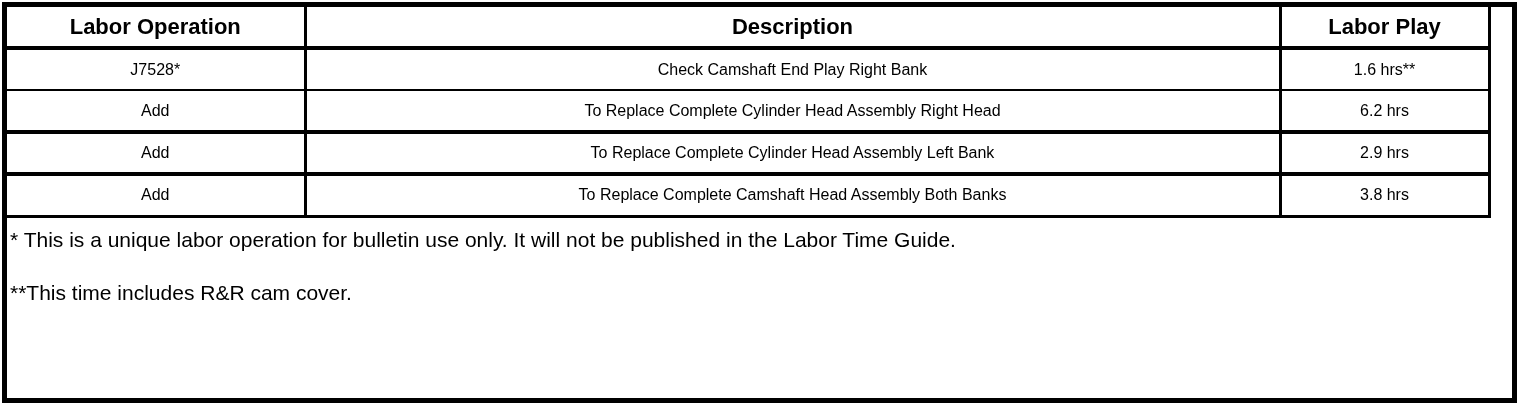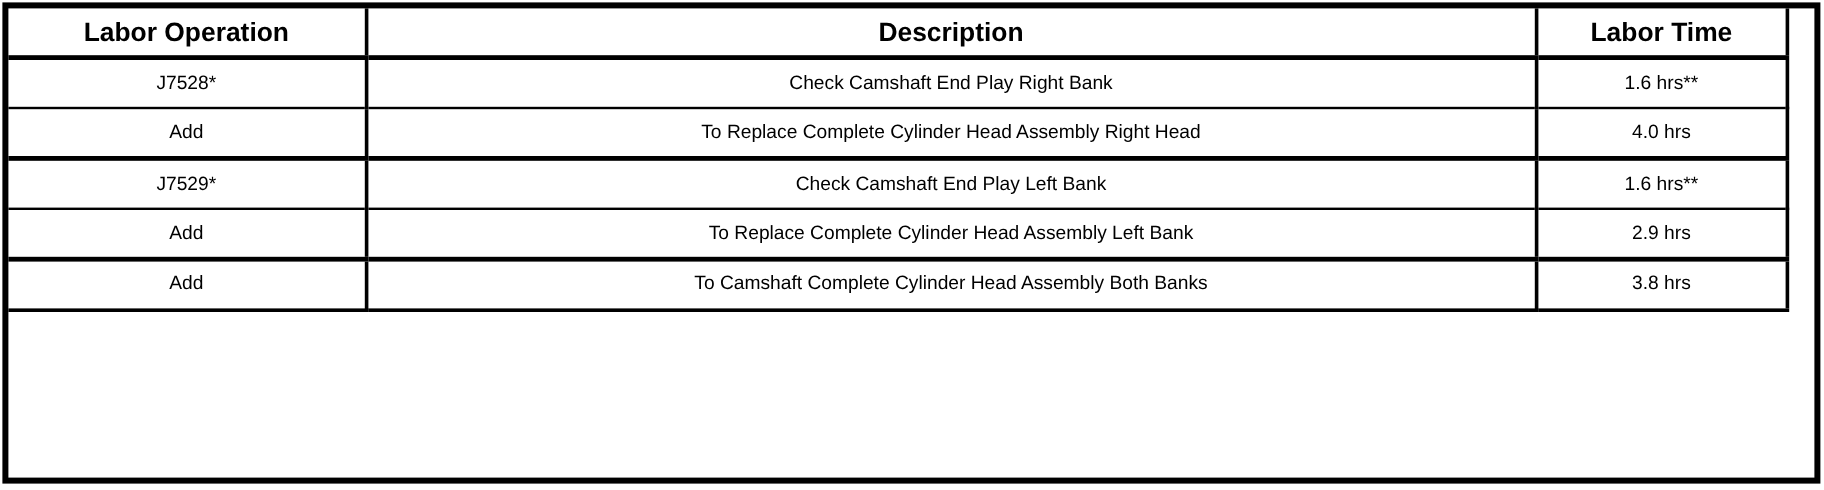"Labor Time" th { text: Time -> Play }
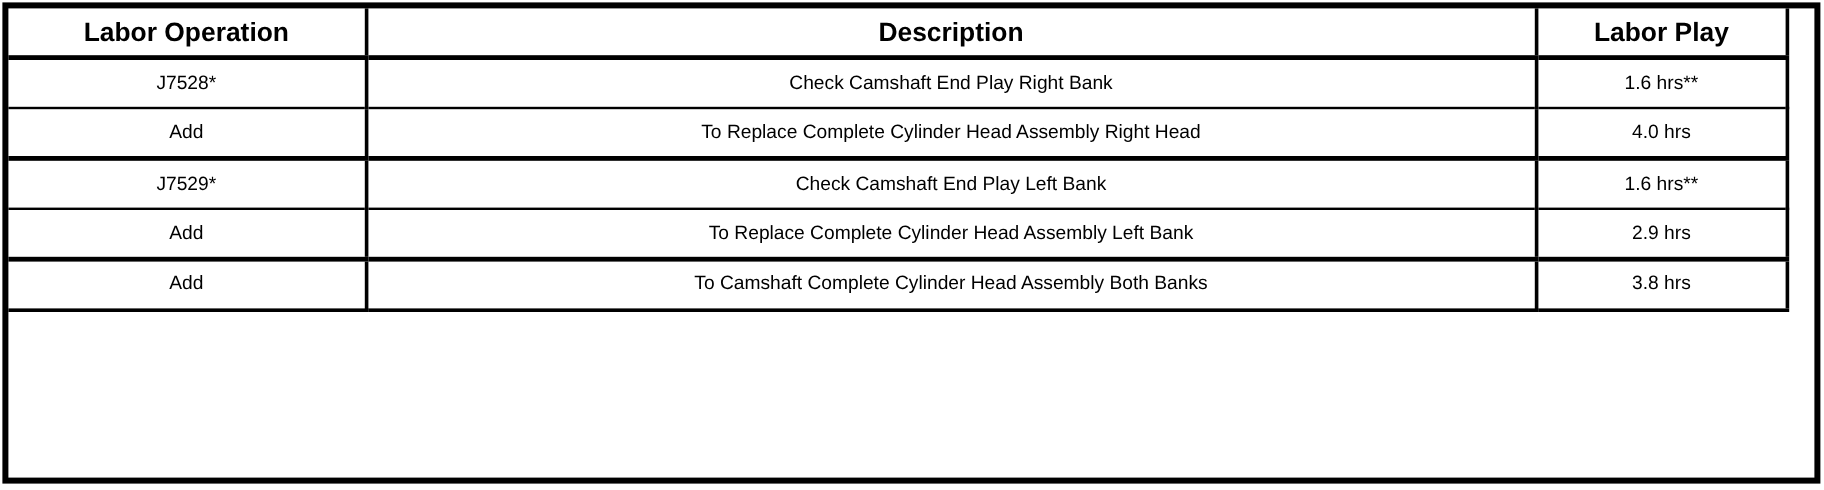"4.0 hrs" td { text: 4.0 -> 6.2 }
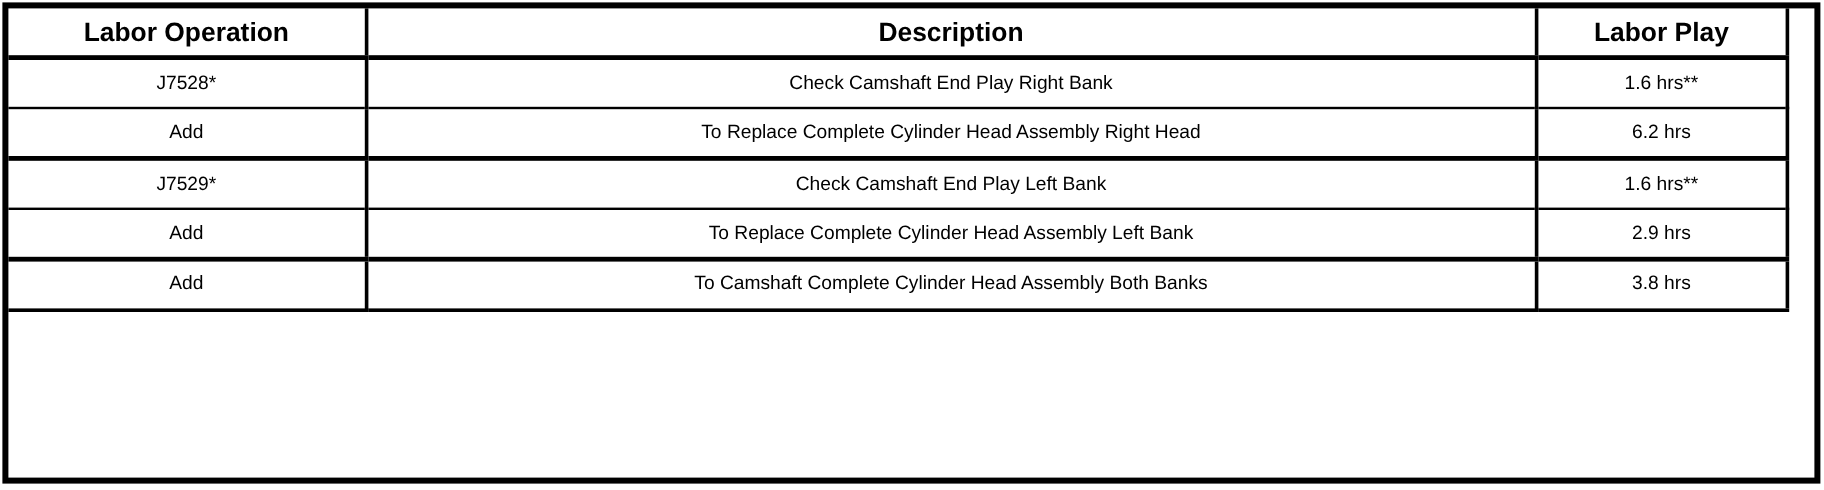"J7529*" tr.data-row { html: <tr> <td>J7529*</td> <td>Check Camshaft End Play Left Bank</td> <td>1.6 hrs**</td> </tr> -> none }
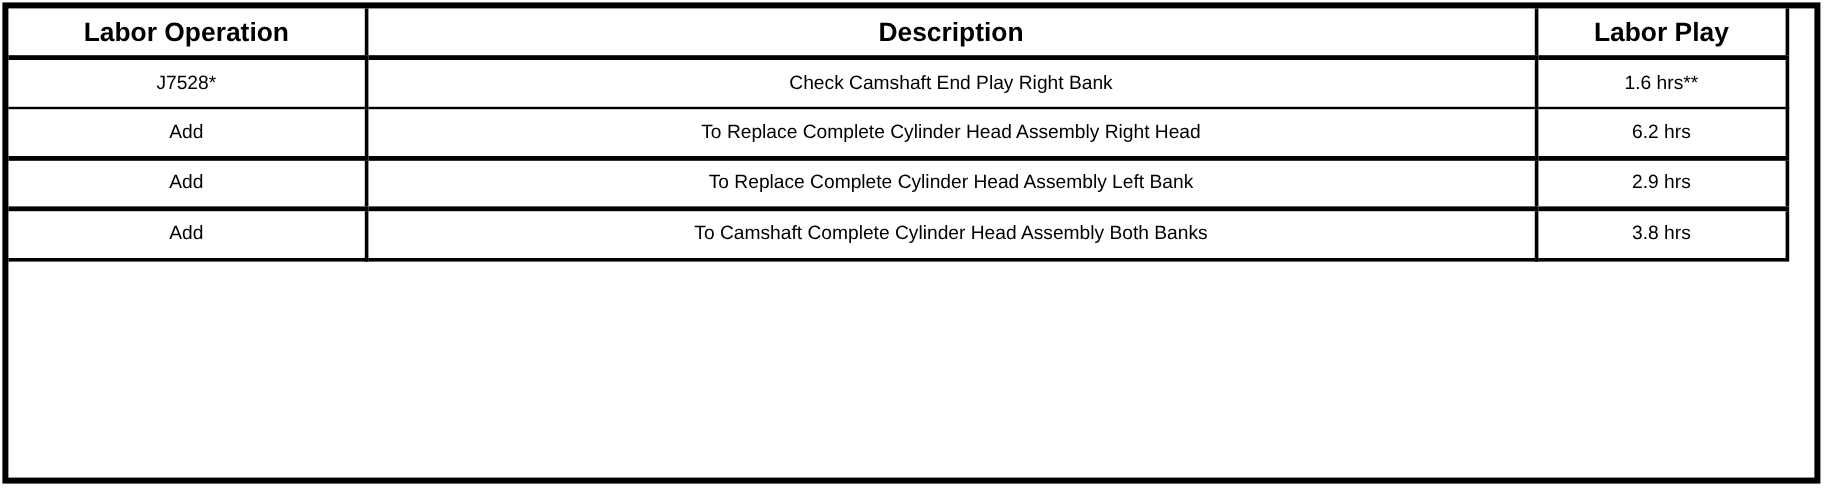"To Camshaft Complete Cylinder Head" td.col-divider-r { text: Camshaft Complete Cylinder -> Replace Complete Camshaft }
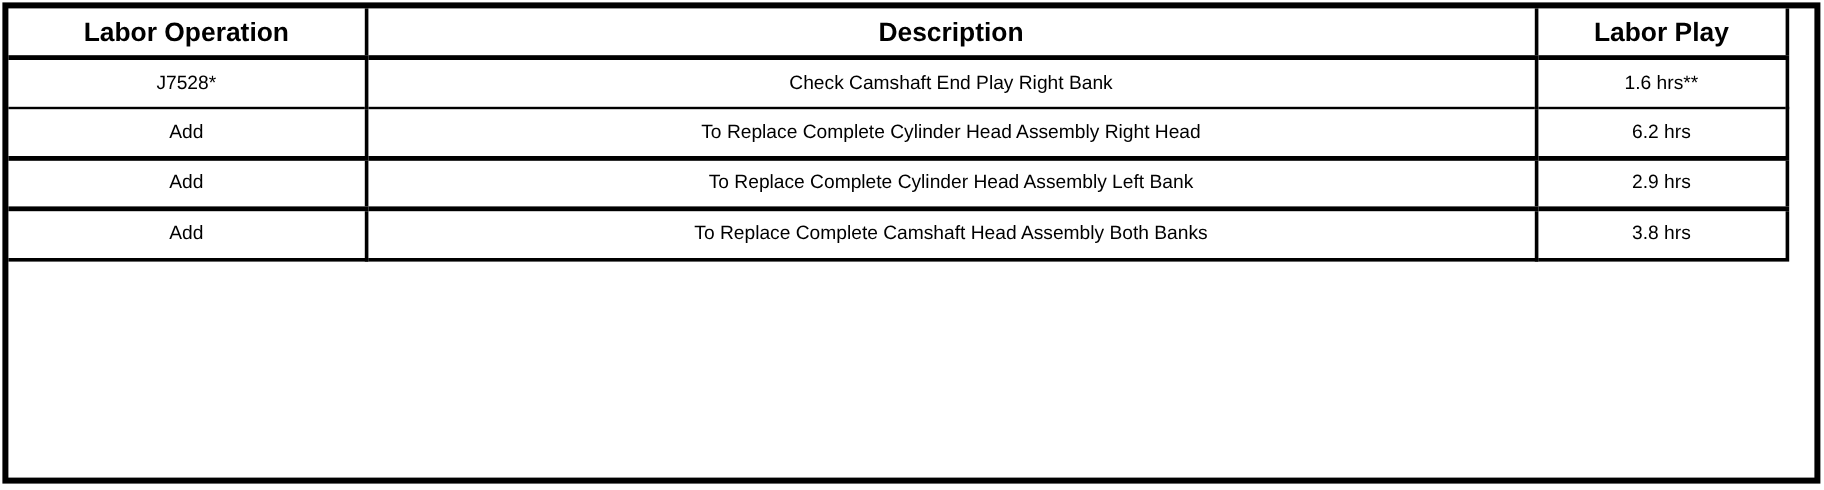"* This is a unique" div.footnotes { html: none -> <div> <p>* This is a unique labor operation for bulletin use only. It will not be published in the Labor Time Guide.</p> <p>**This time includes R&amp;R cam cover.</p> </div> }
